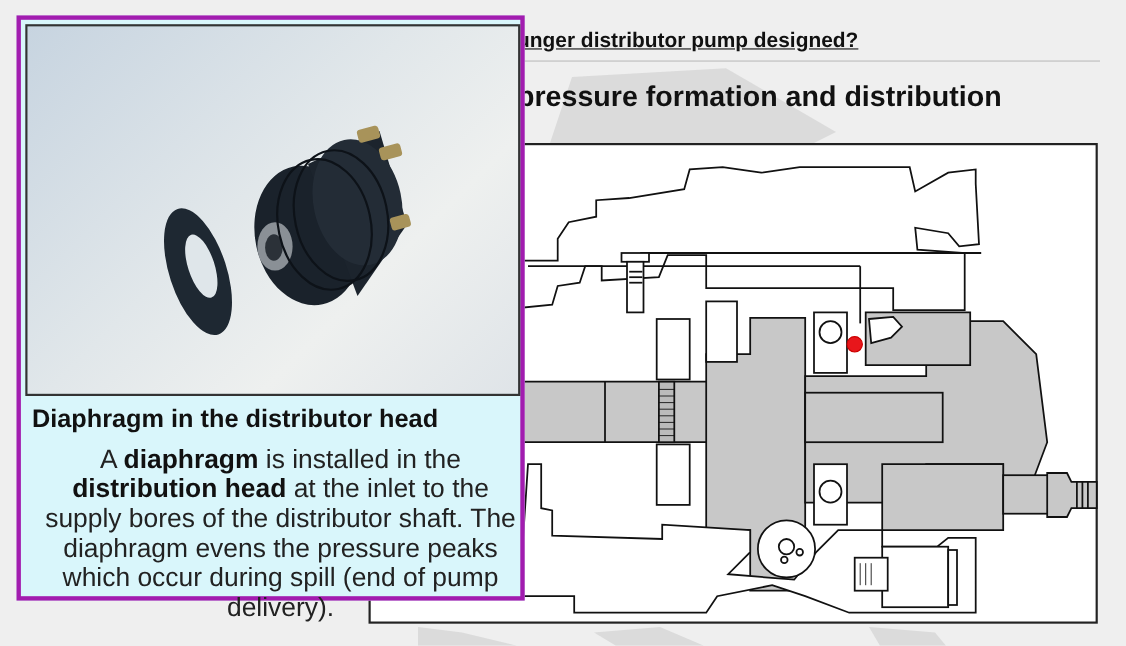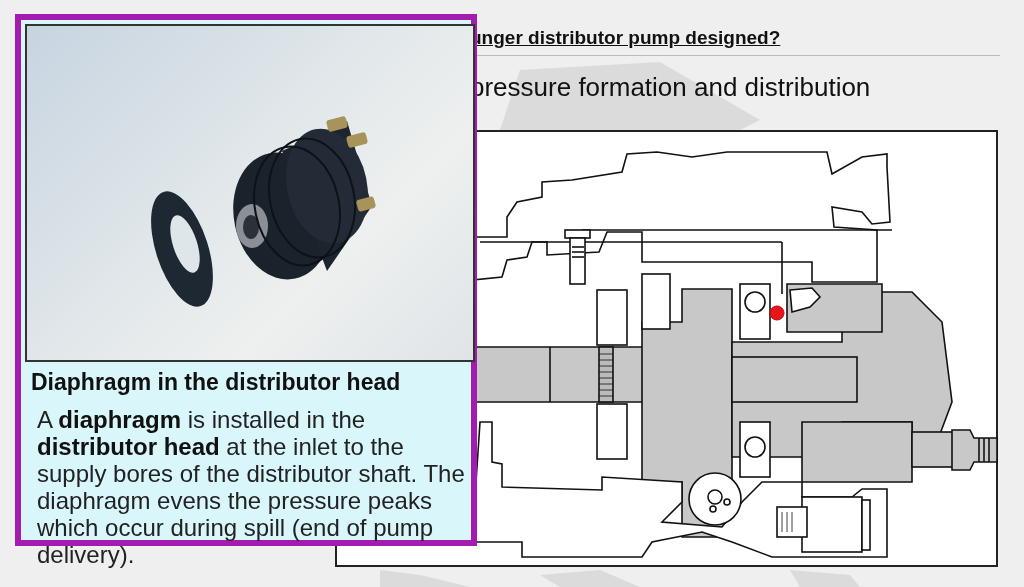"pressure formation and distribution" .section-title { font-weight: normal -> bold }
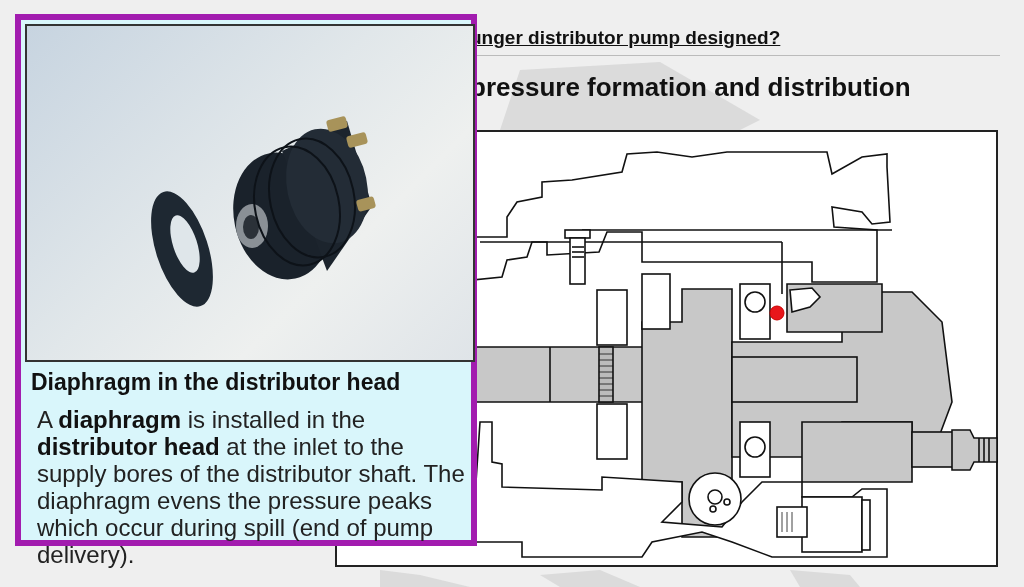"Diaphragm in the distributor head" .popup { border: 6px solid #a21caf -> 4px solid #a21caf; text-align: none -> center }
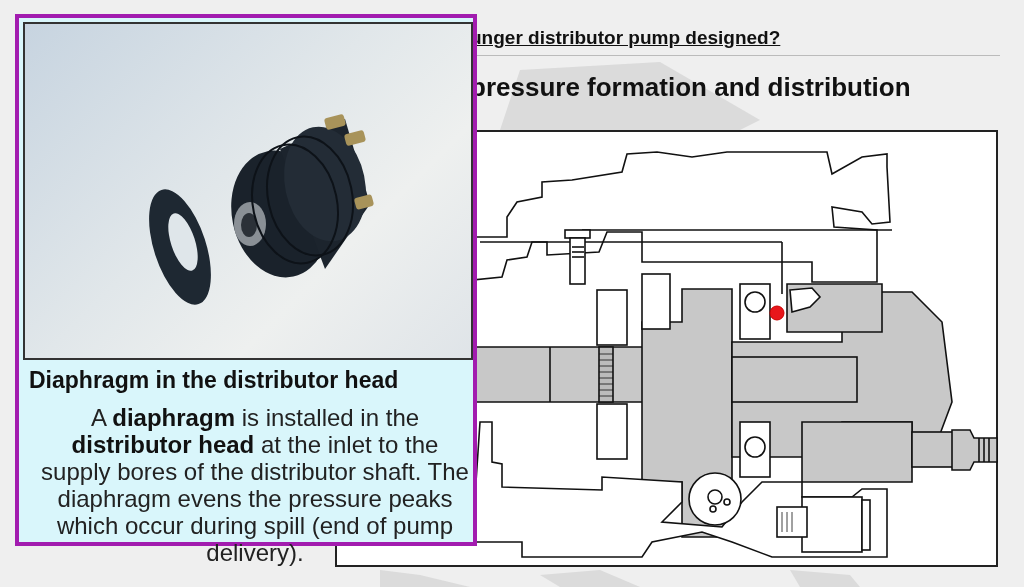"distributor head" b { text: distributor -> distribution }
